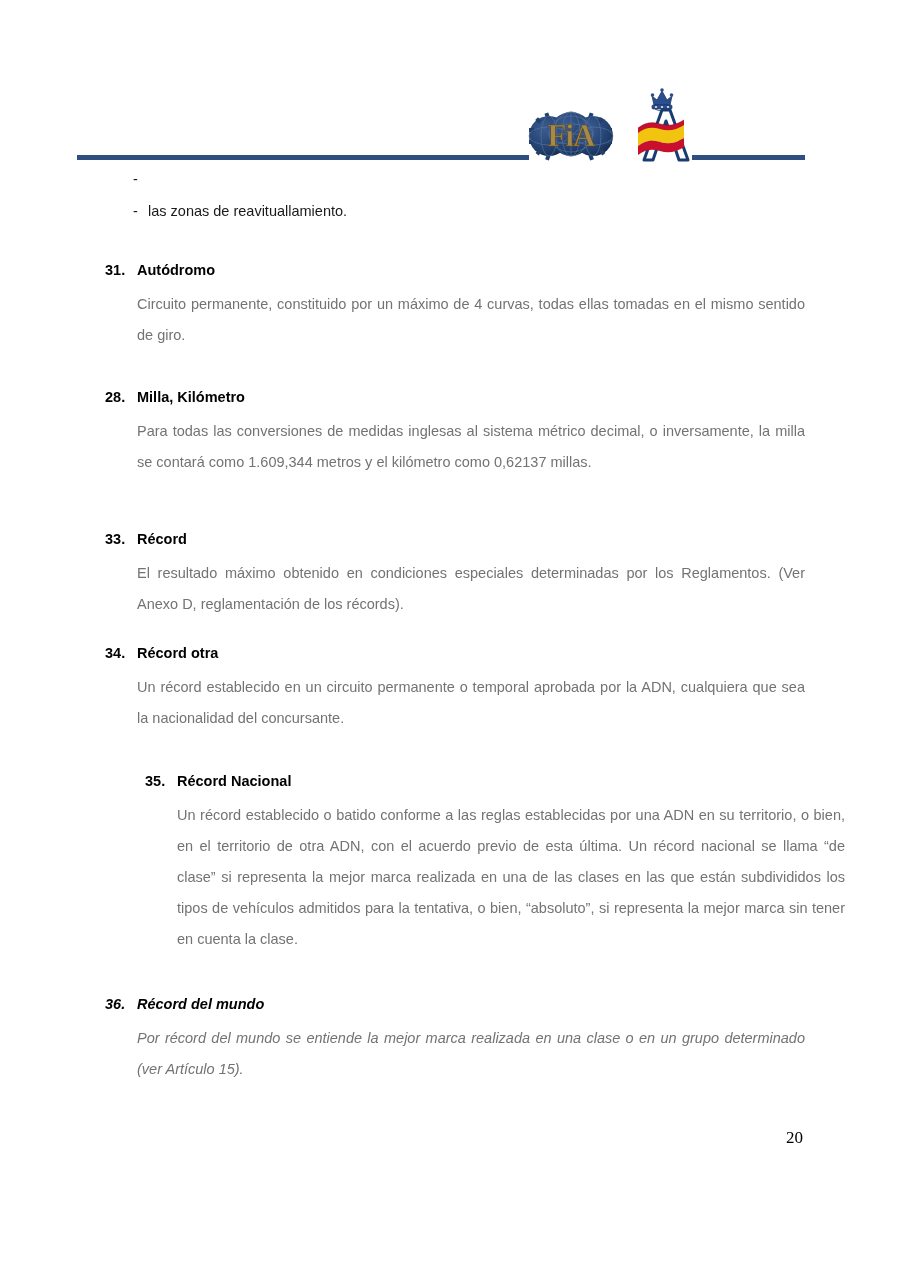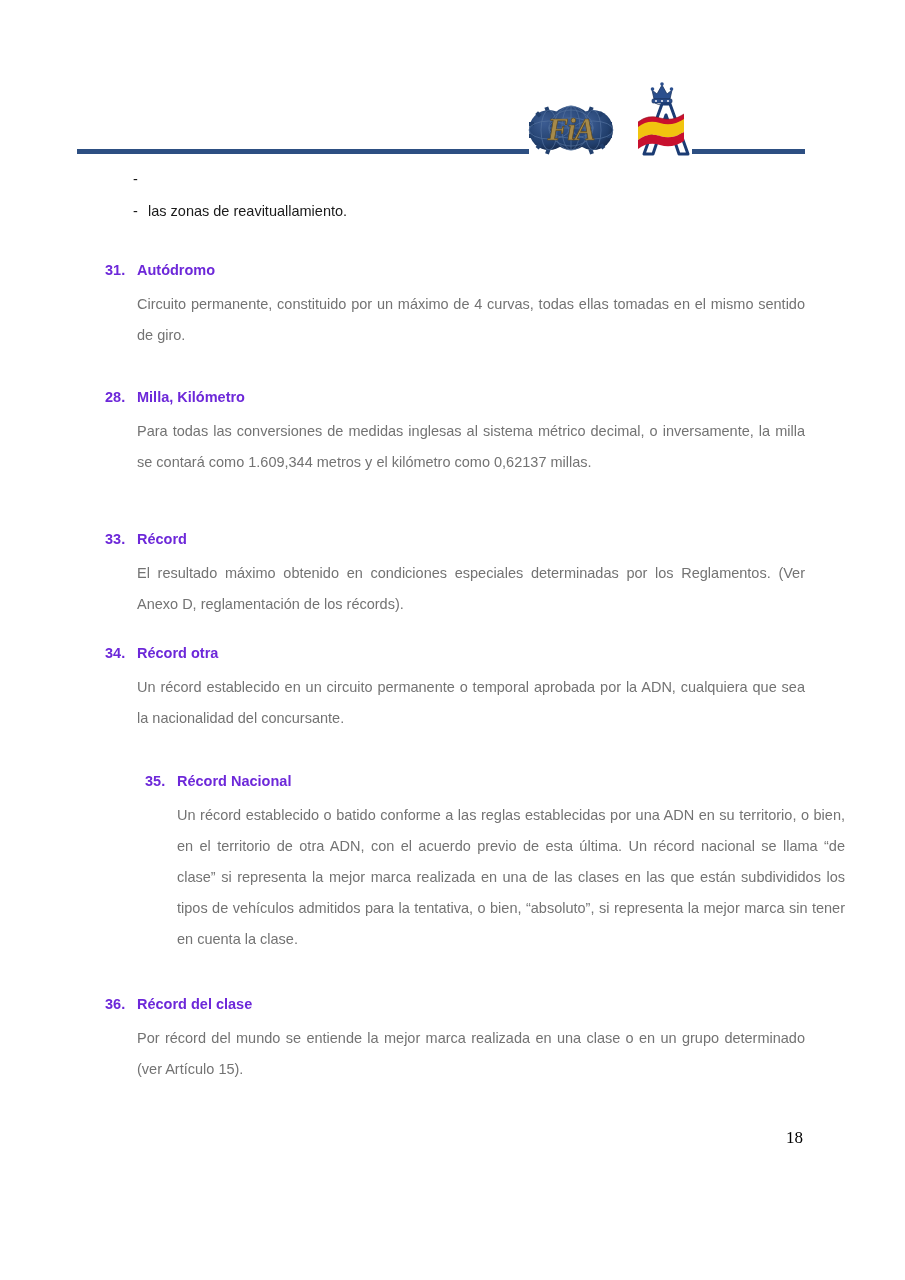"FiA" .header { font-style: italic -> none; top: 4px -> 10px }
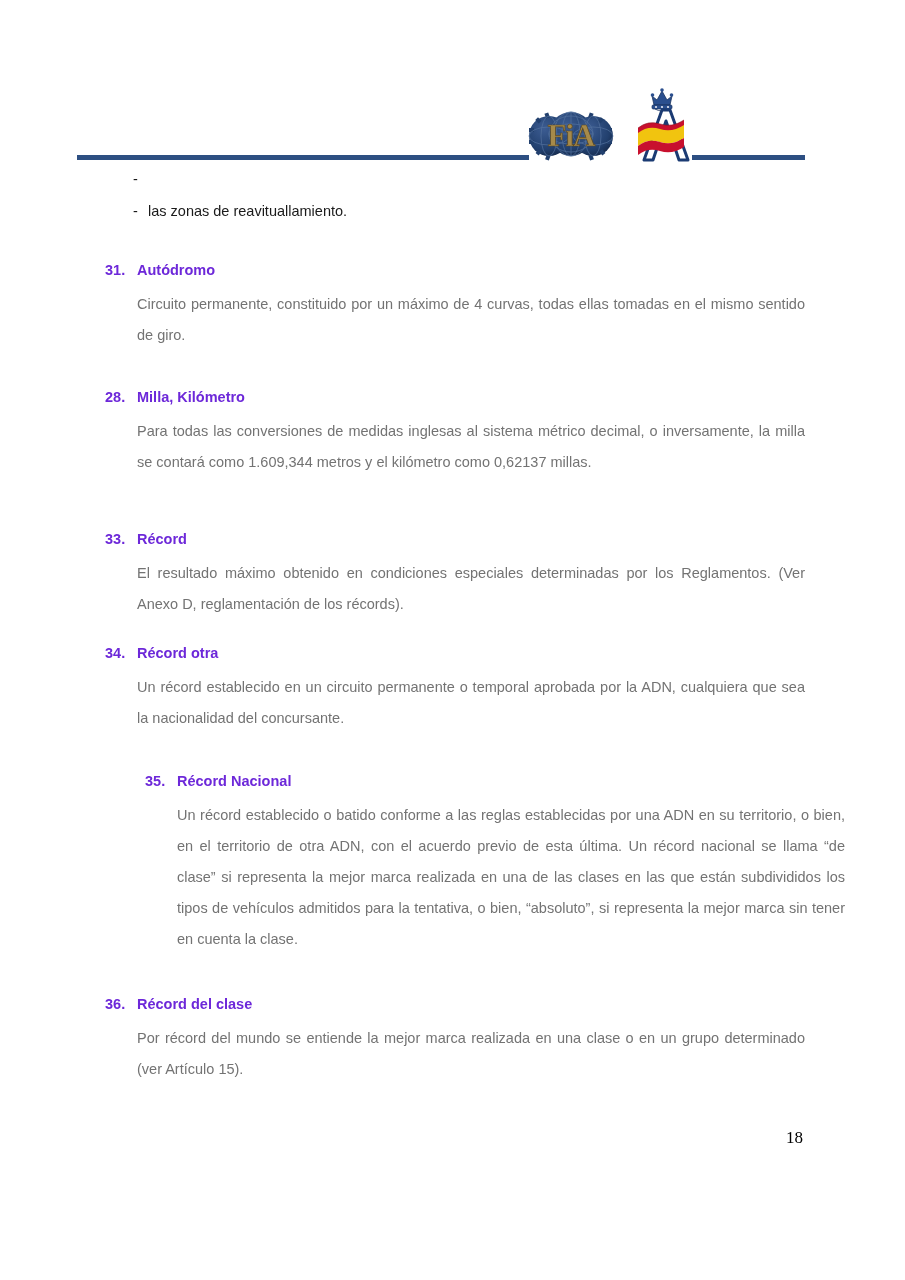"31." .sec-head { color: #6d28d9 -> #000000 }
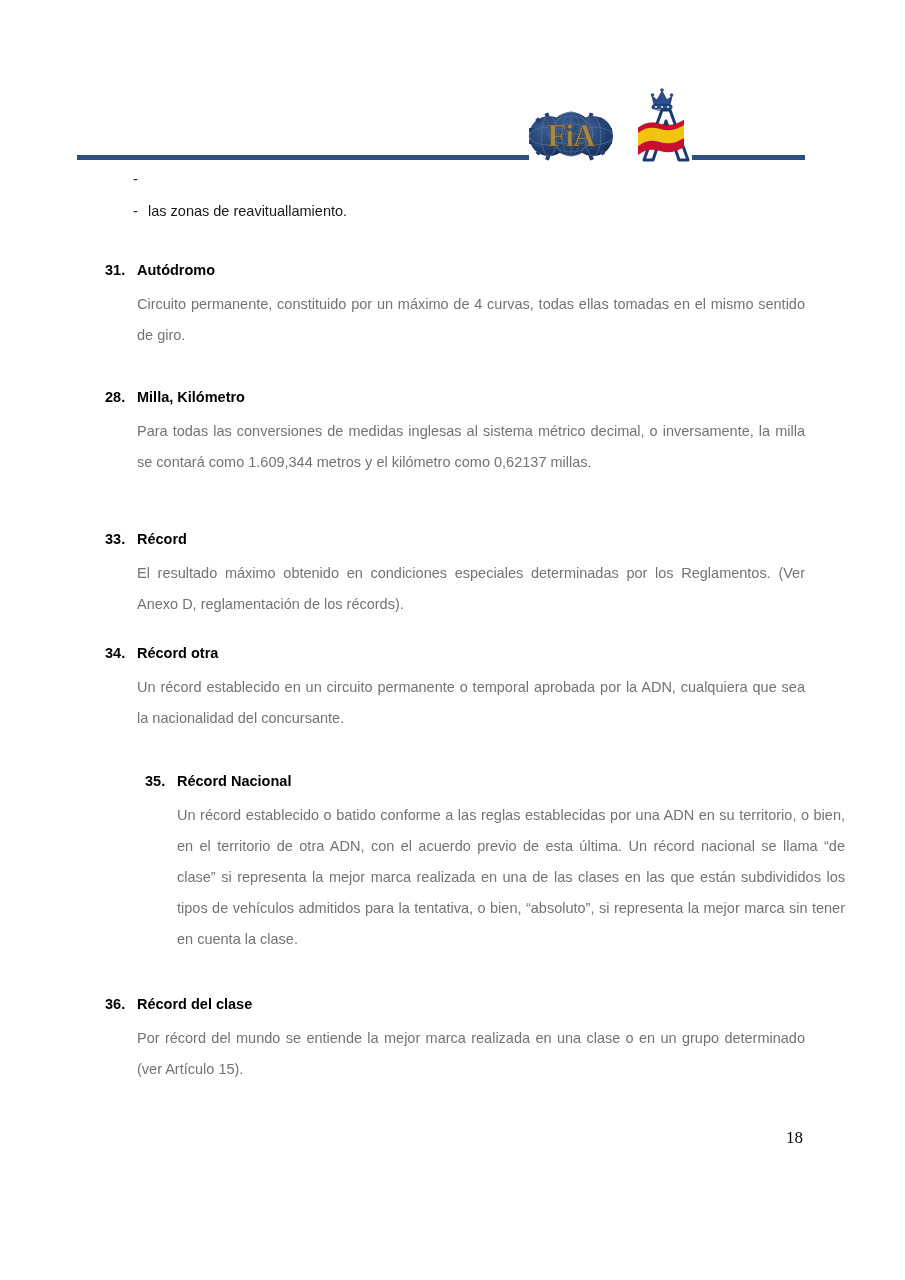"36." div.section { font-style: none -> italic }
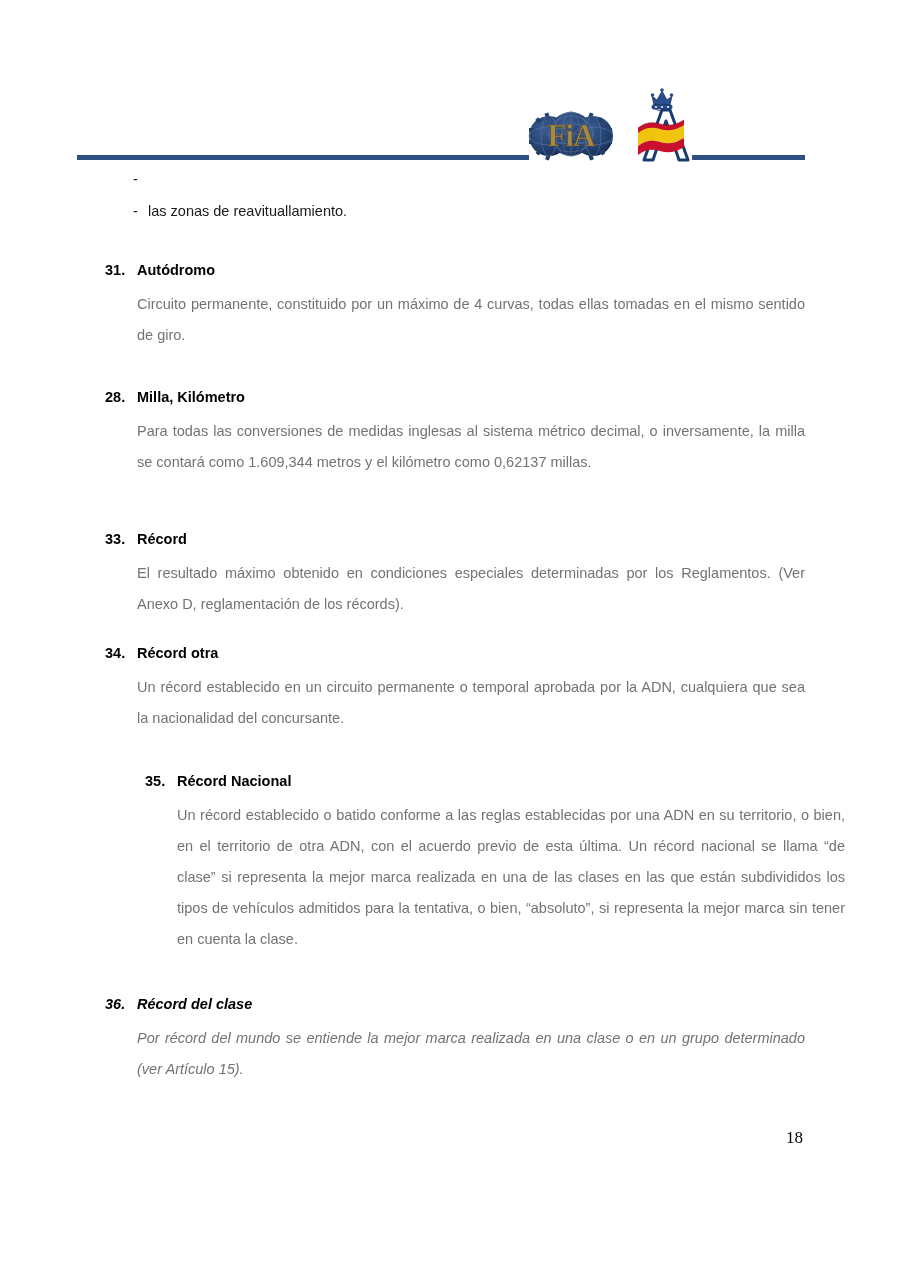"Récord del clase" span.sec-title { text: clase -> mundo }
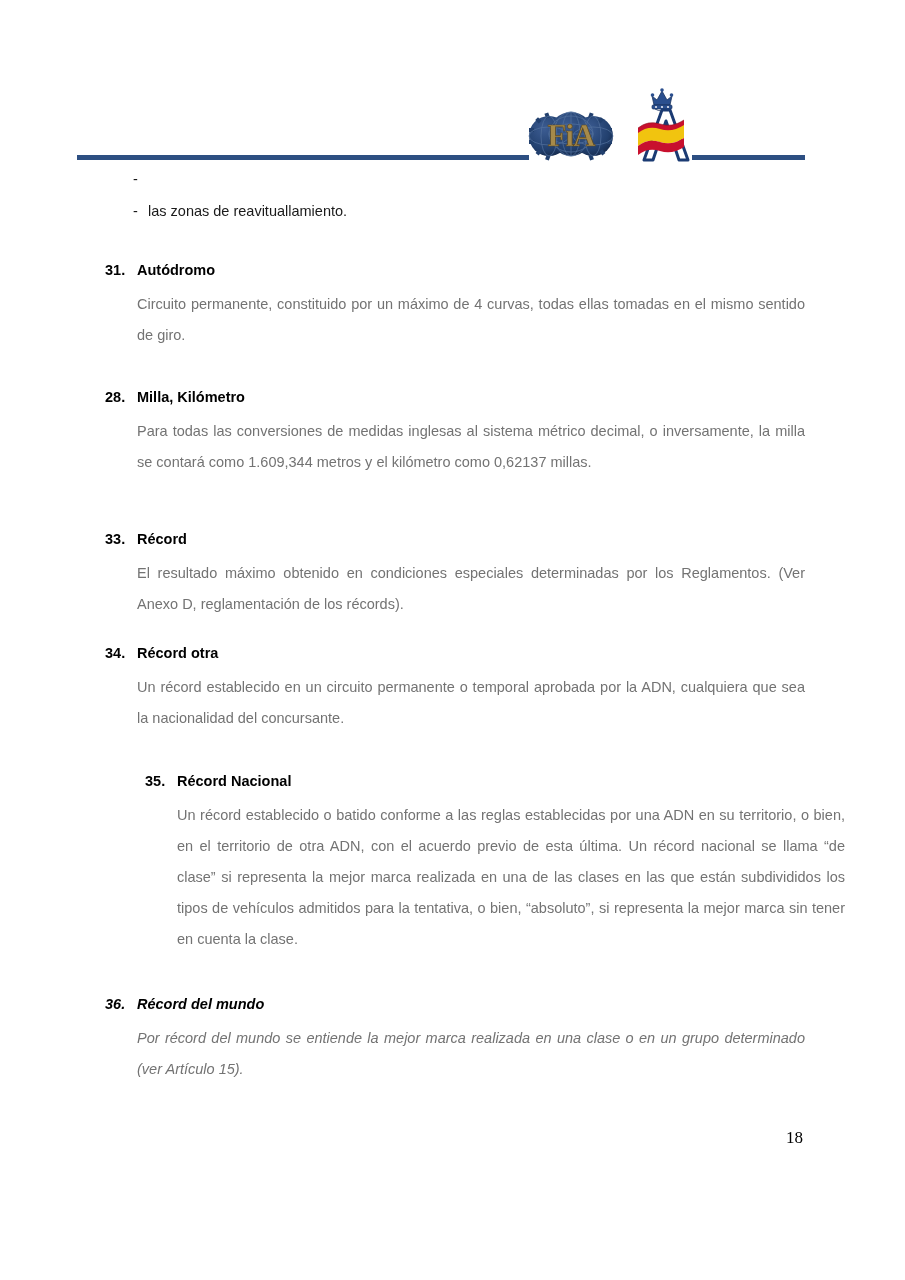"18" div.page-number { text: 18 -> 20 }
